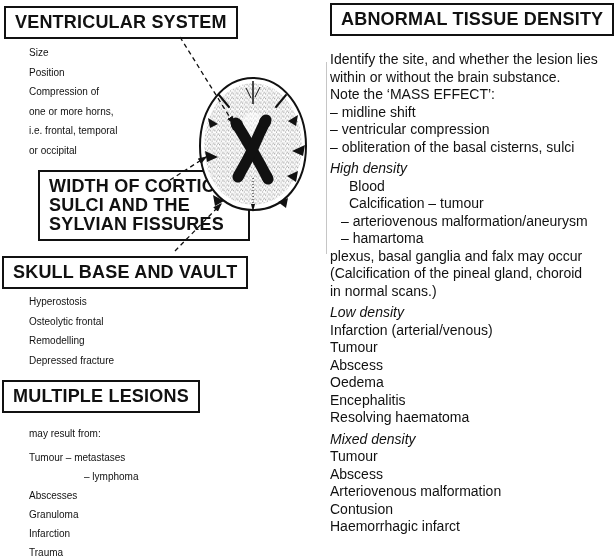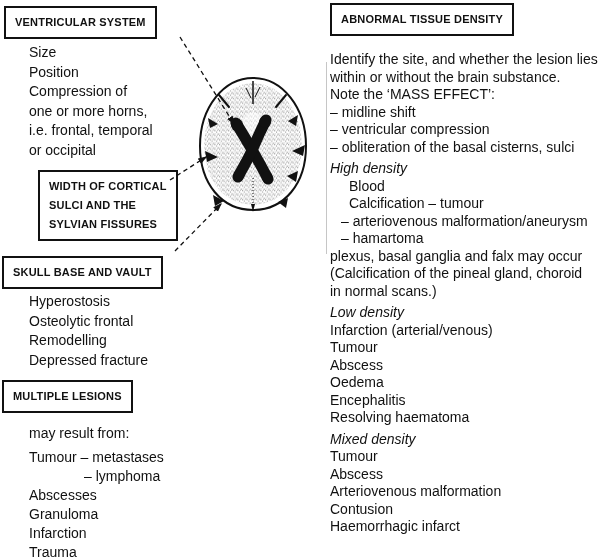"VENTRICULAR SYSTEM" .hbox { font-size: 11px -> 18px }
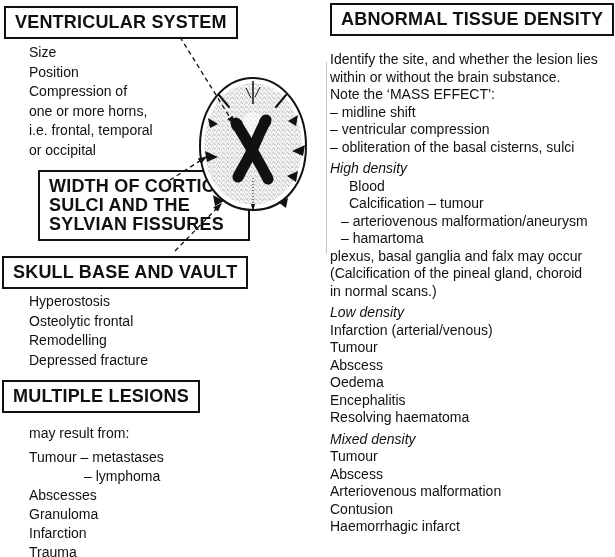"Size" .llist .lline { font-size: 14px -> 10px }
